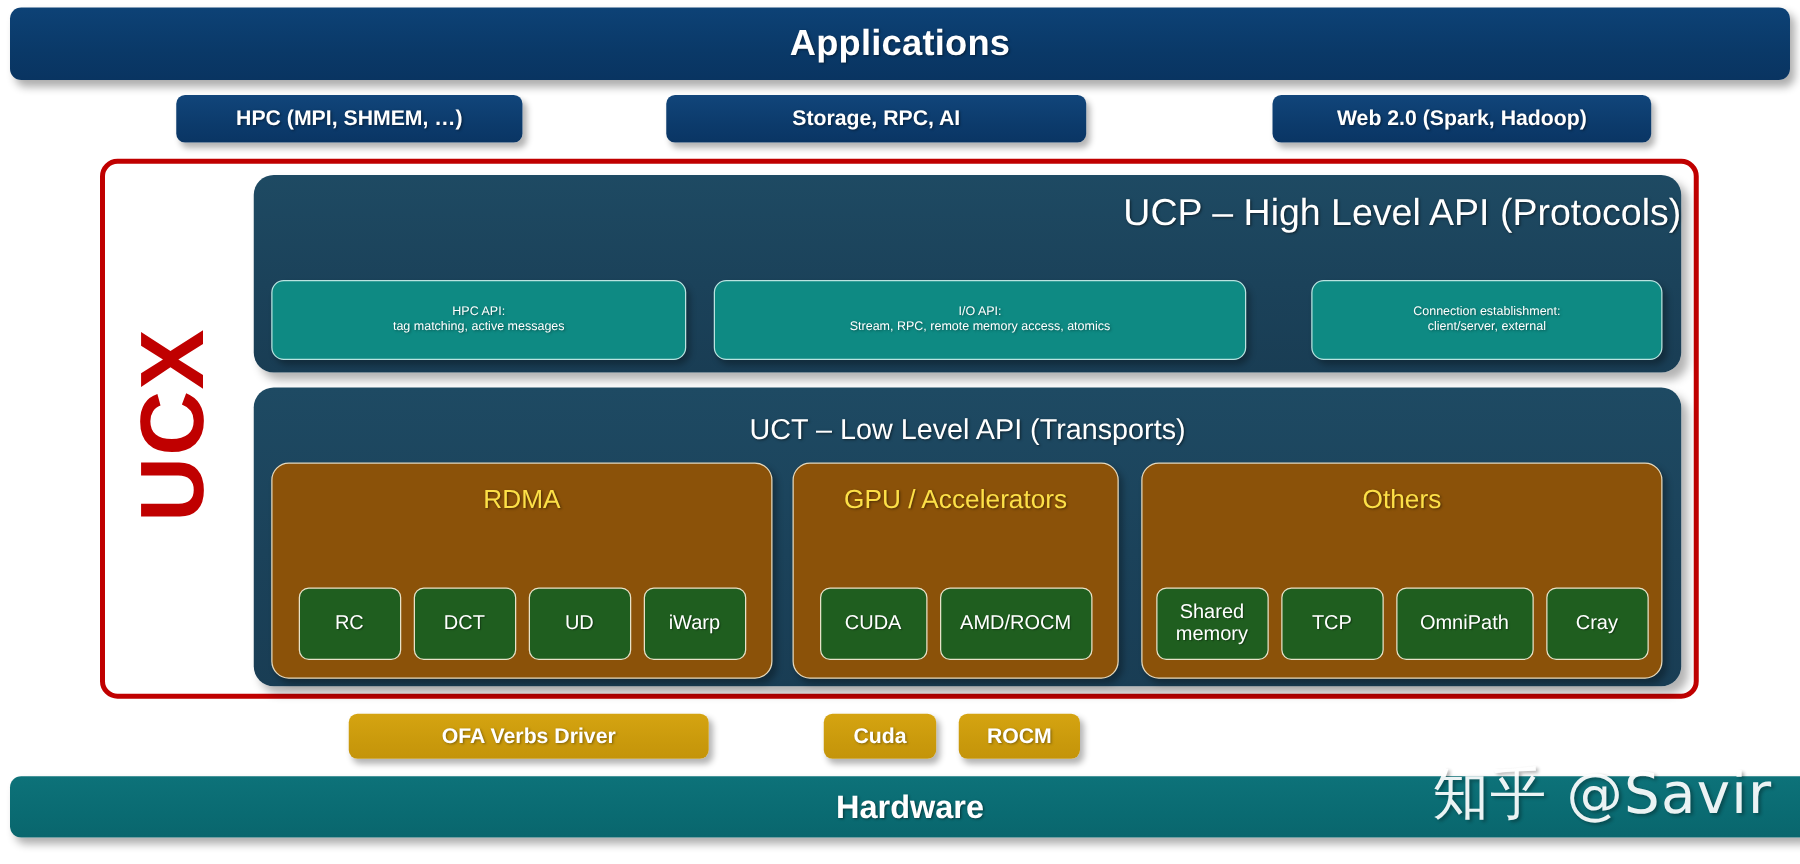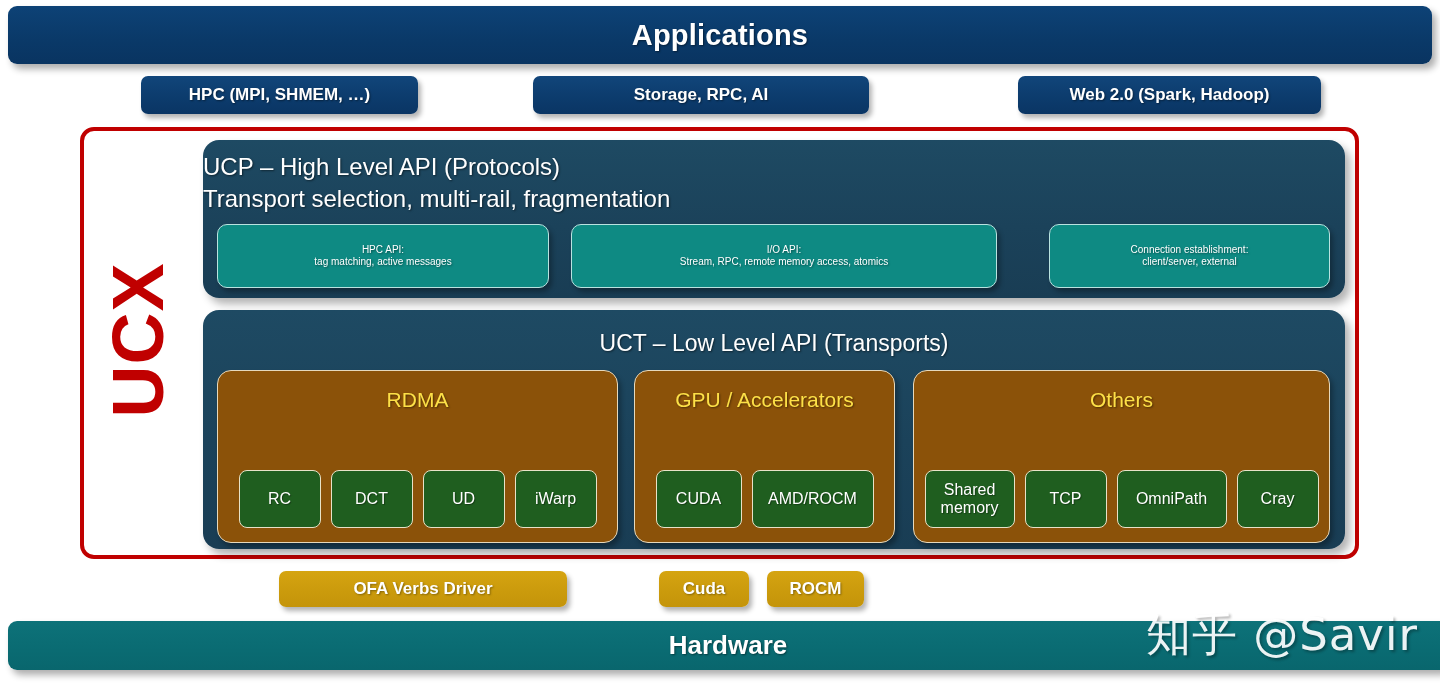"UCP – High Level API" .ucp-title { font-size: 24px -> 30px; text-align: left -> right }
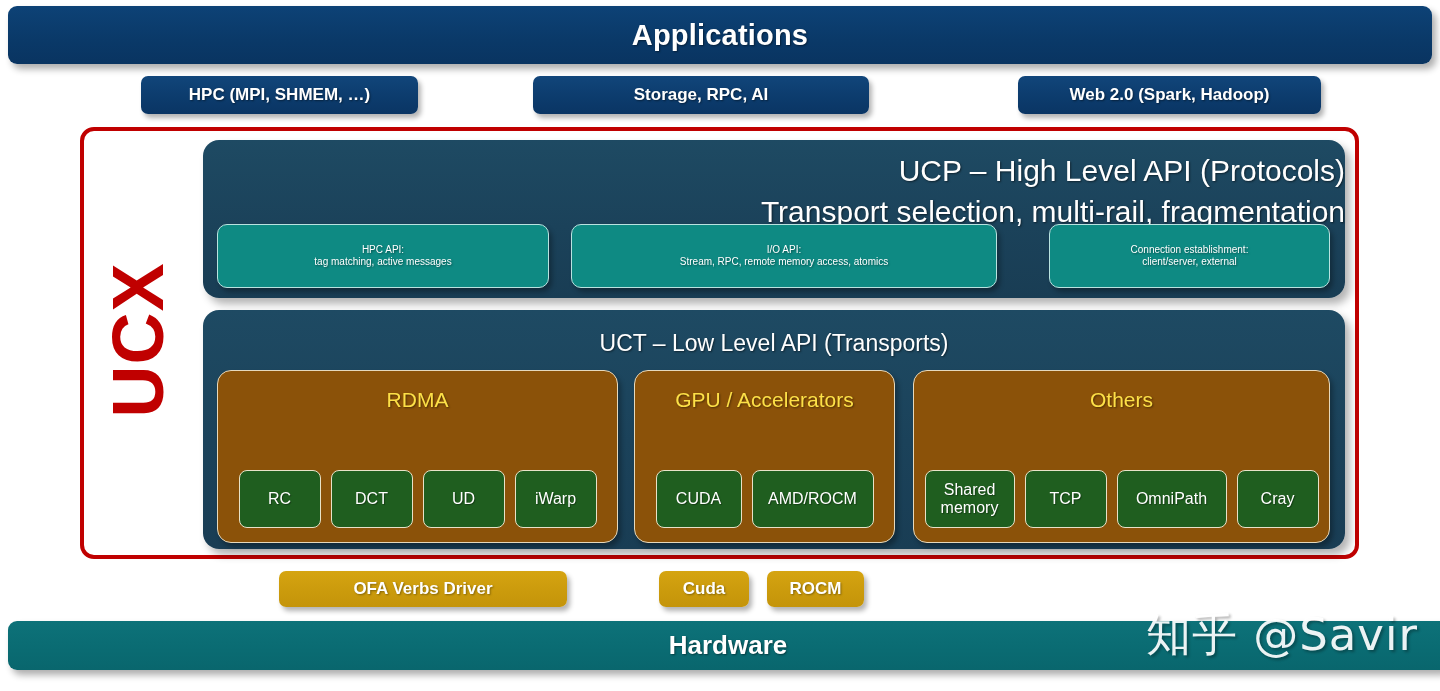"Transport selection, multi-rail," span.sub { html: <span>Transport selection, multi-rail, fragmentation</span> -> none }
